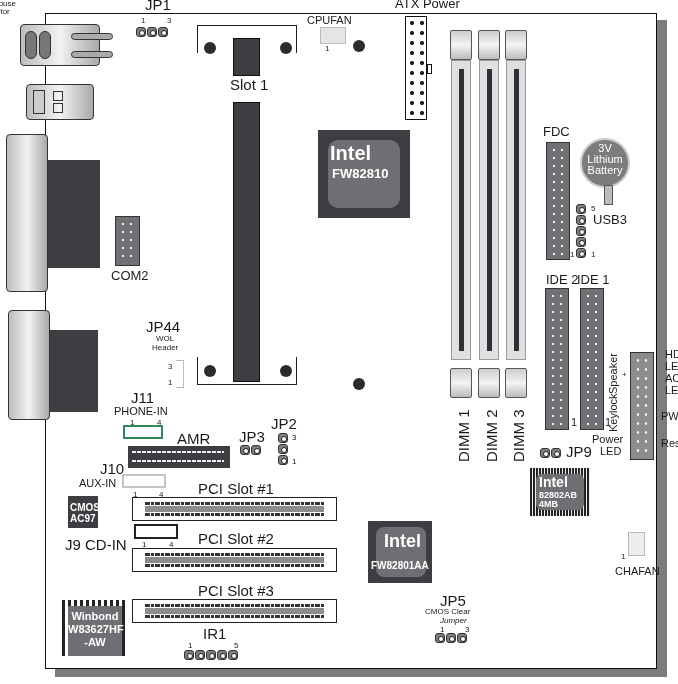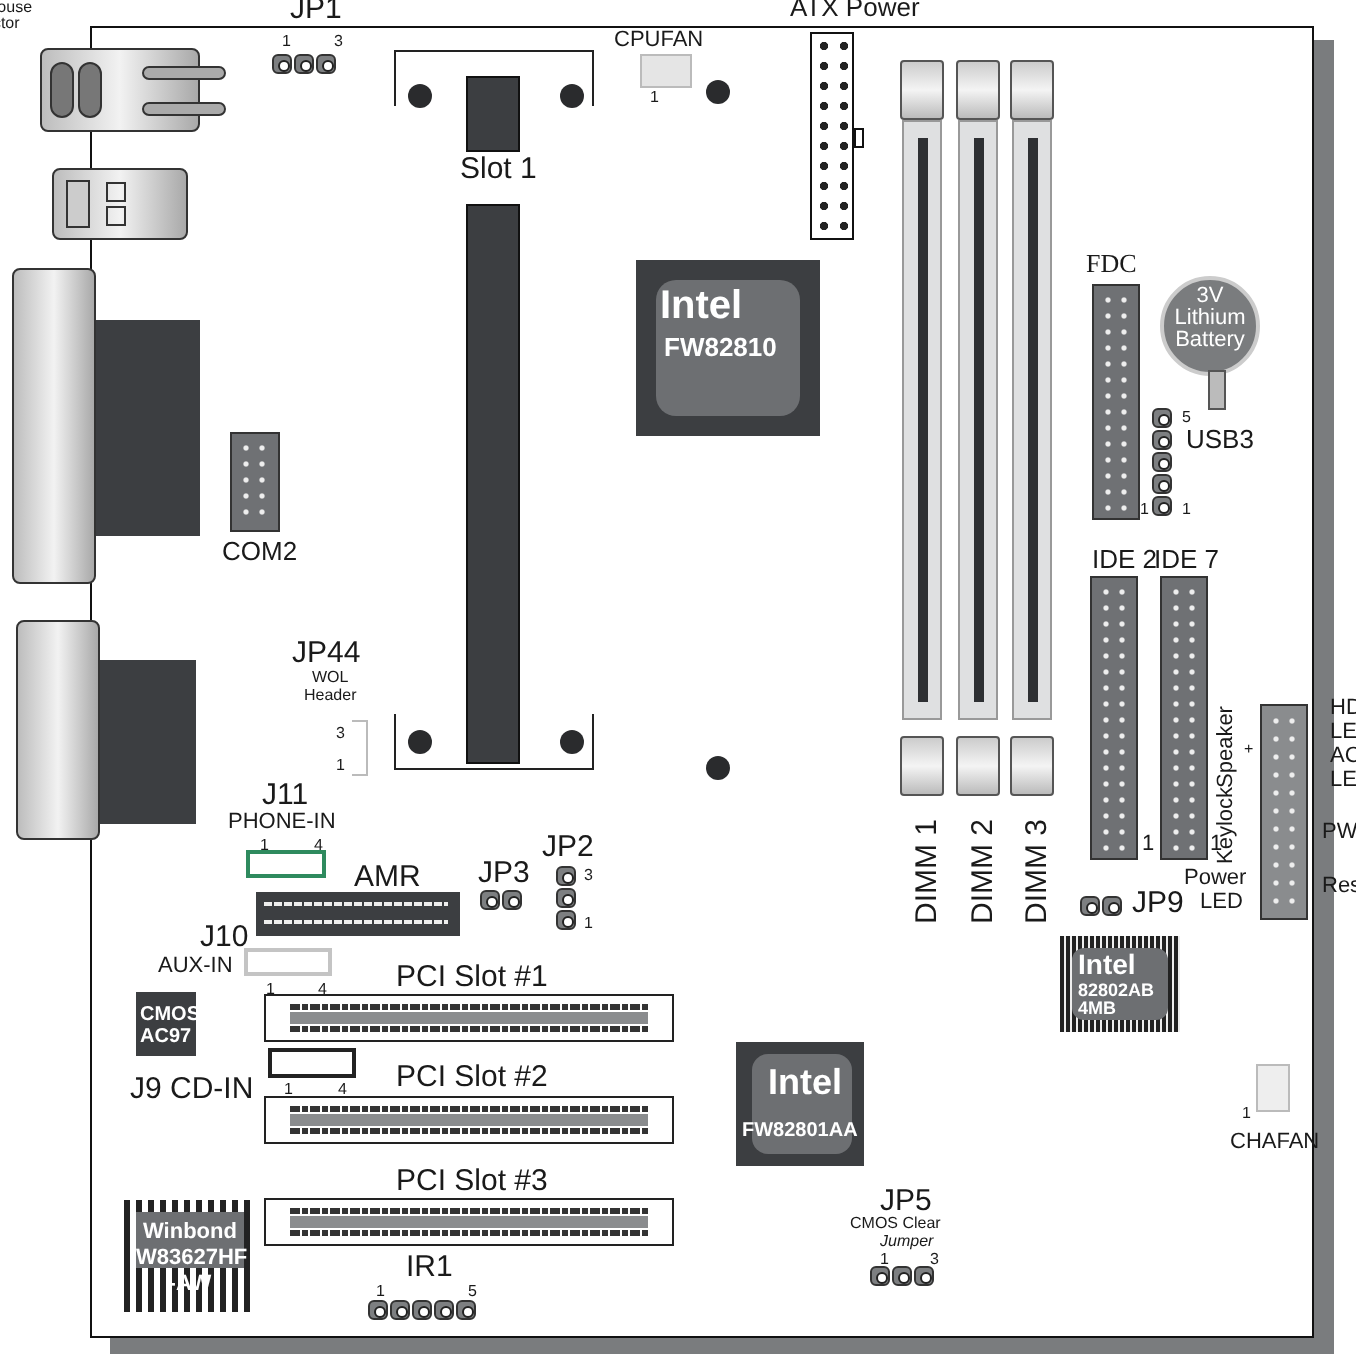"FDC" div.lbl { font-family: Liberation Serif, serif -> none }
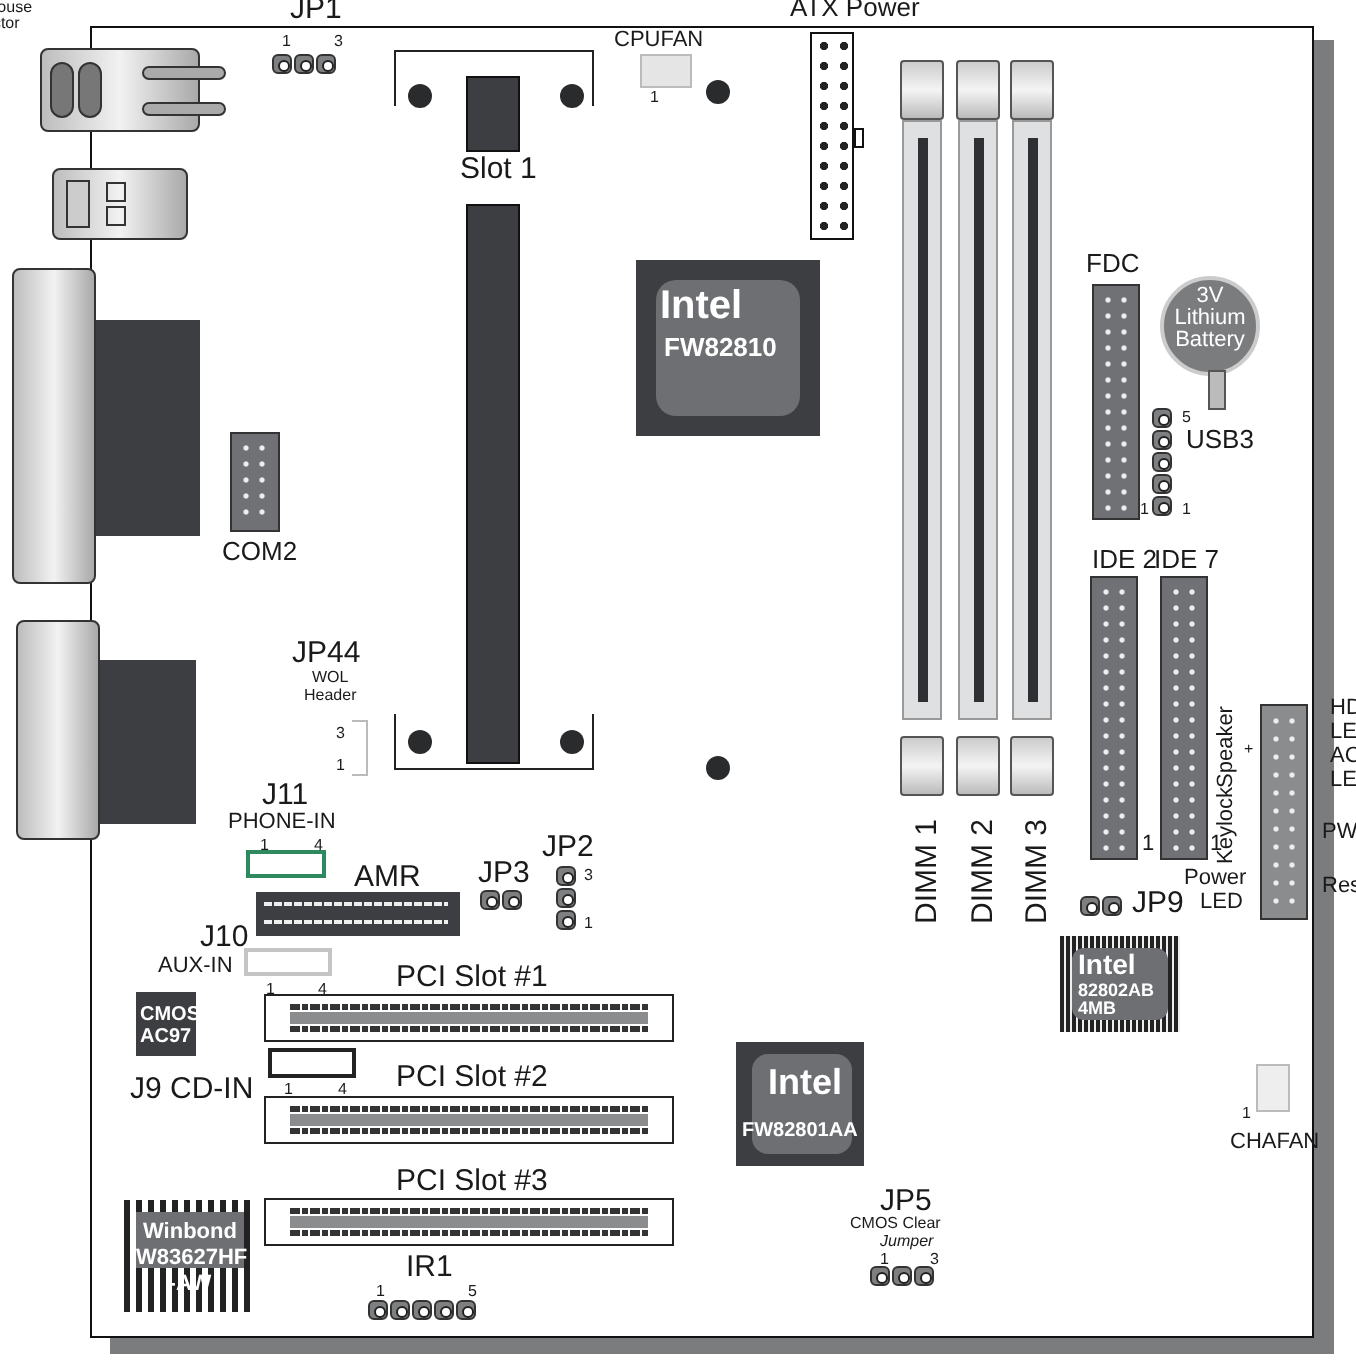"IDE 7" div.lbl { text: 7 -> 1 }
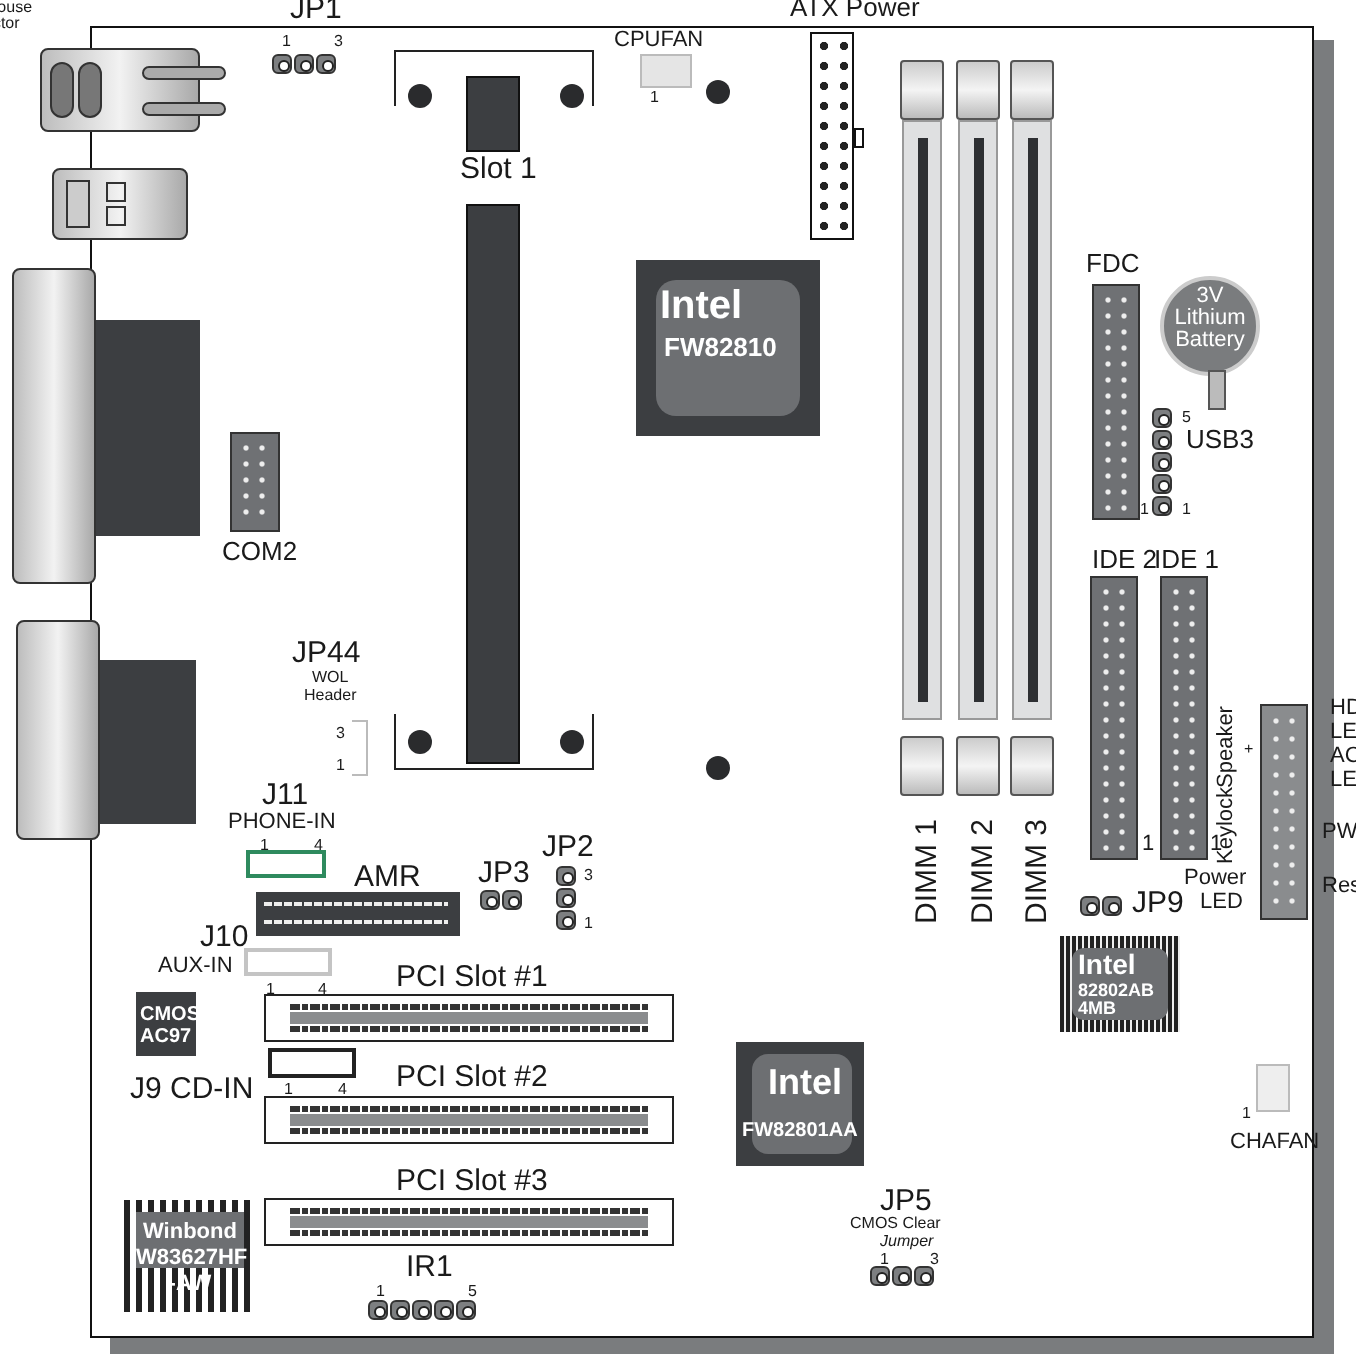"Winbond" div.abs { height: 28px -> 50px }
